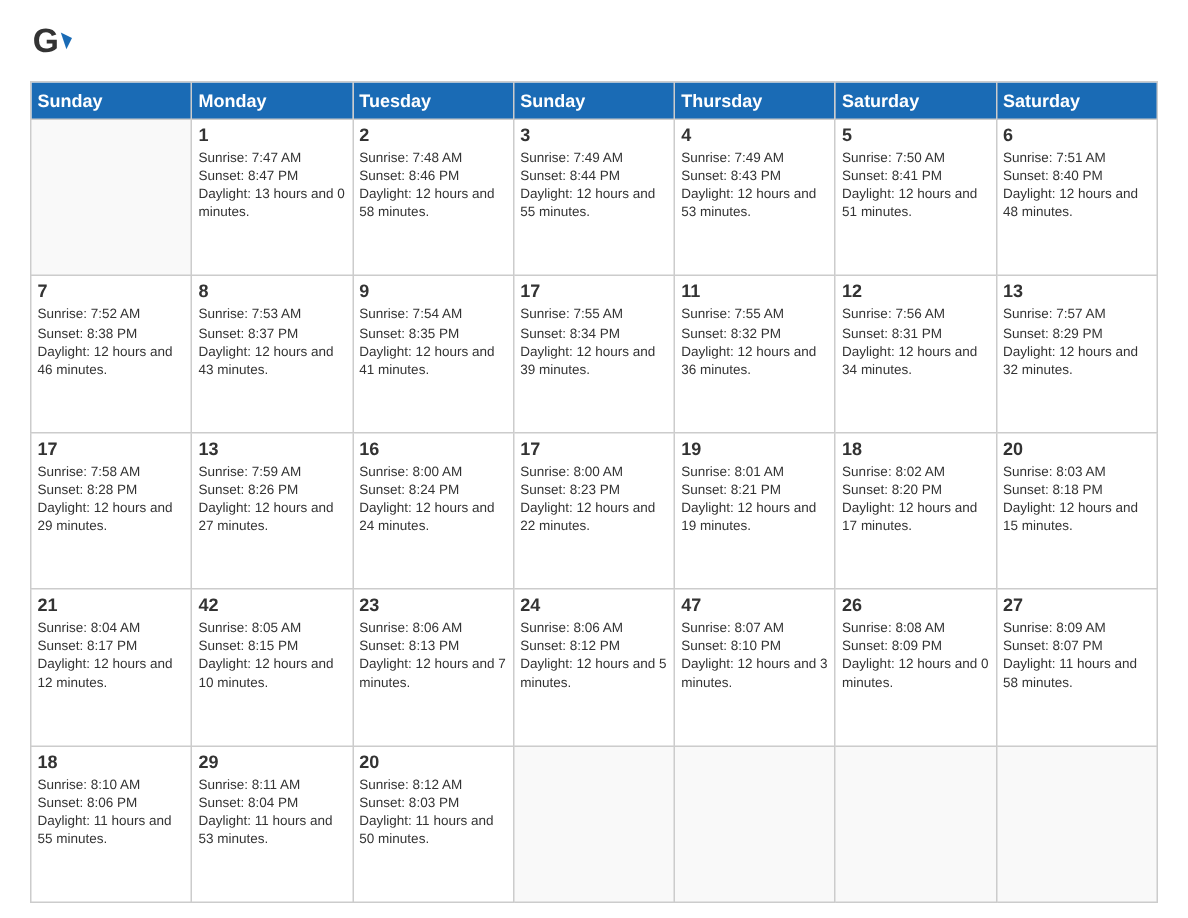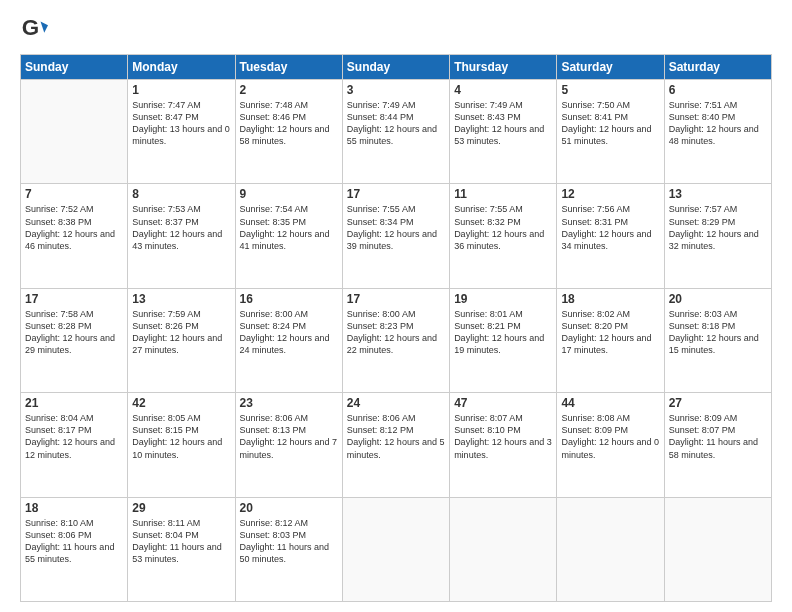"44" span.day-number { text: 44 -> 26 }
